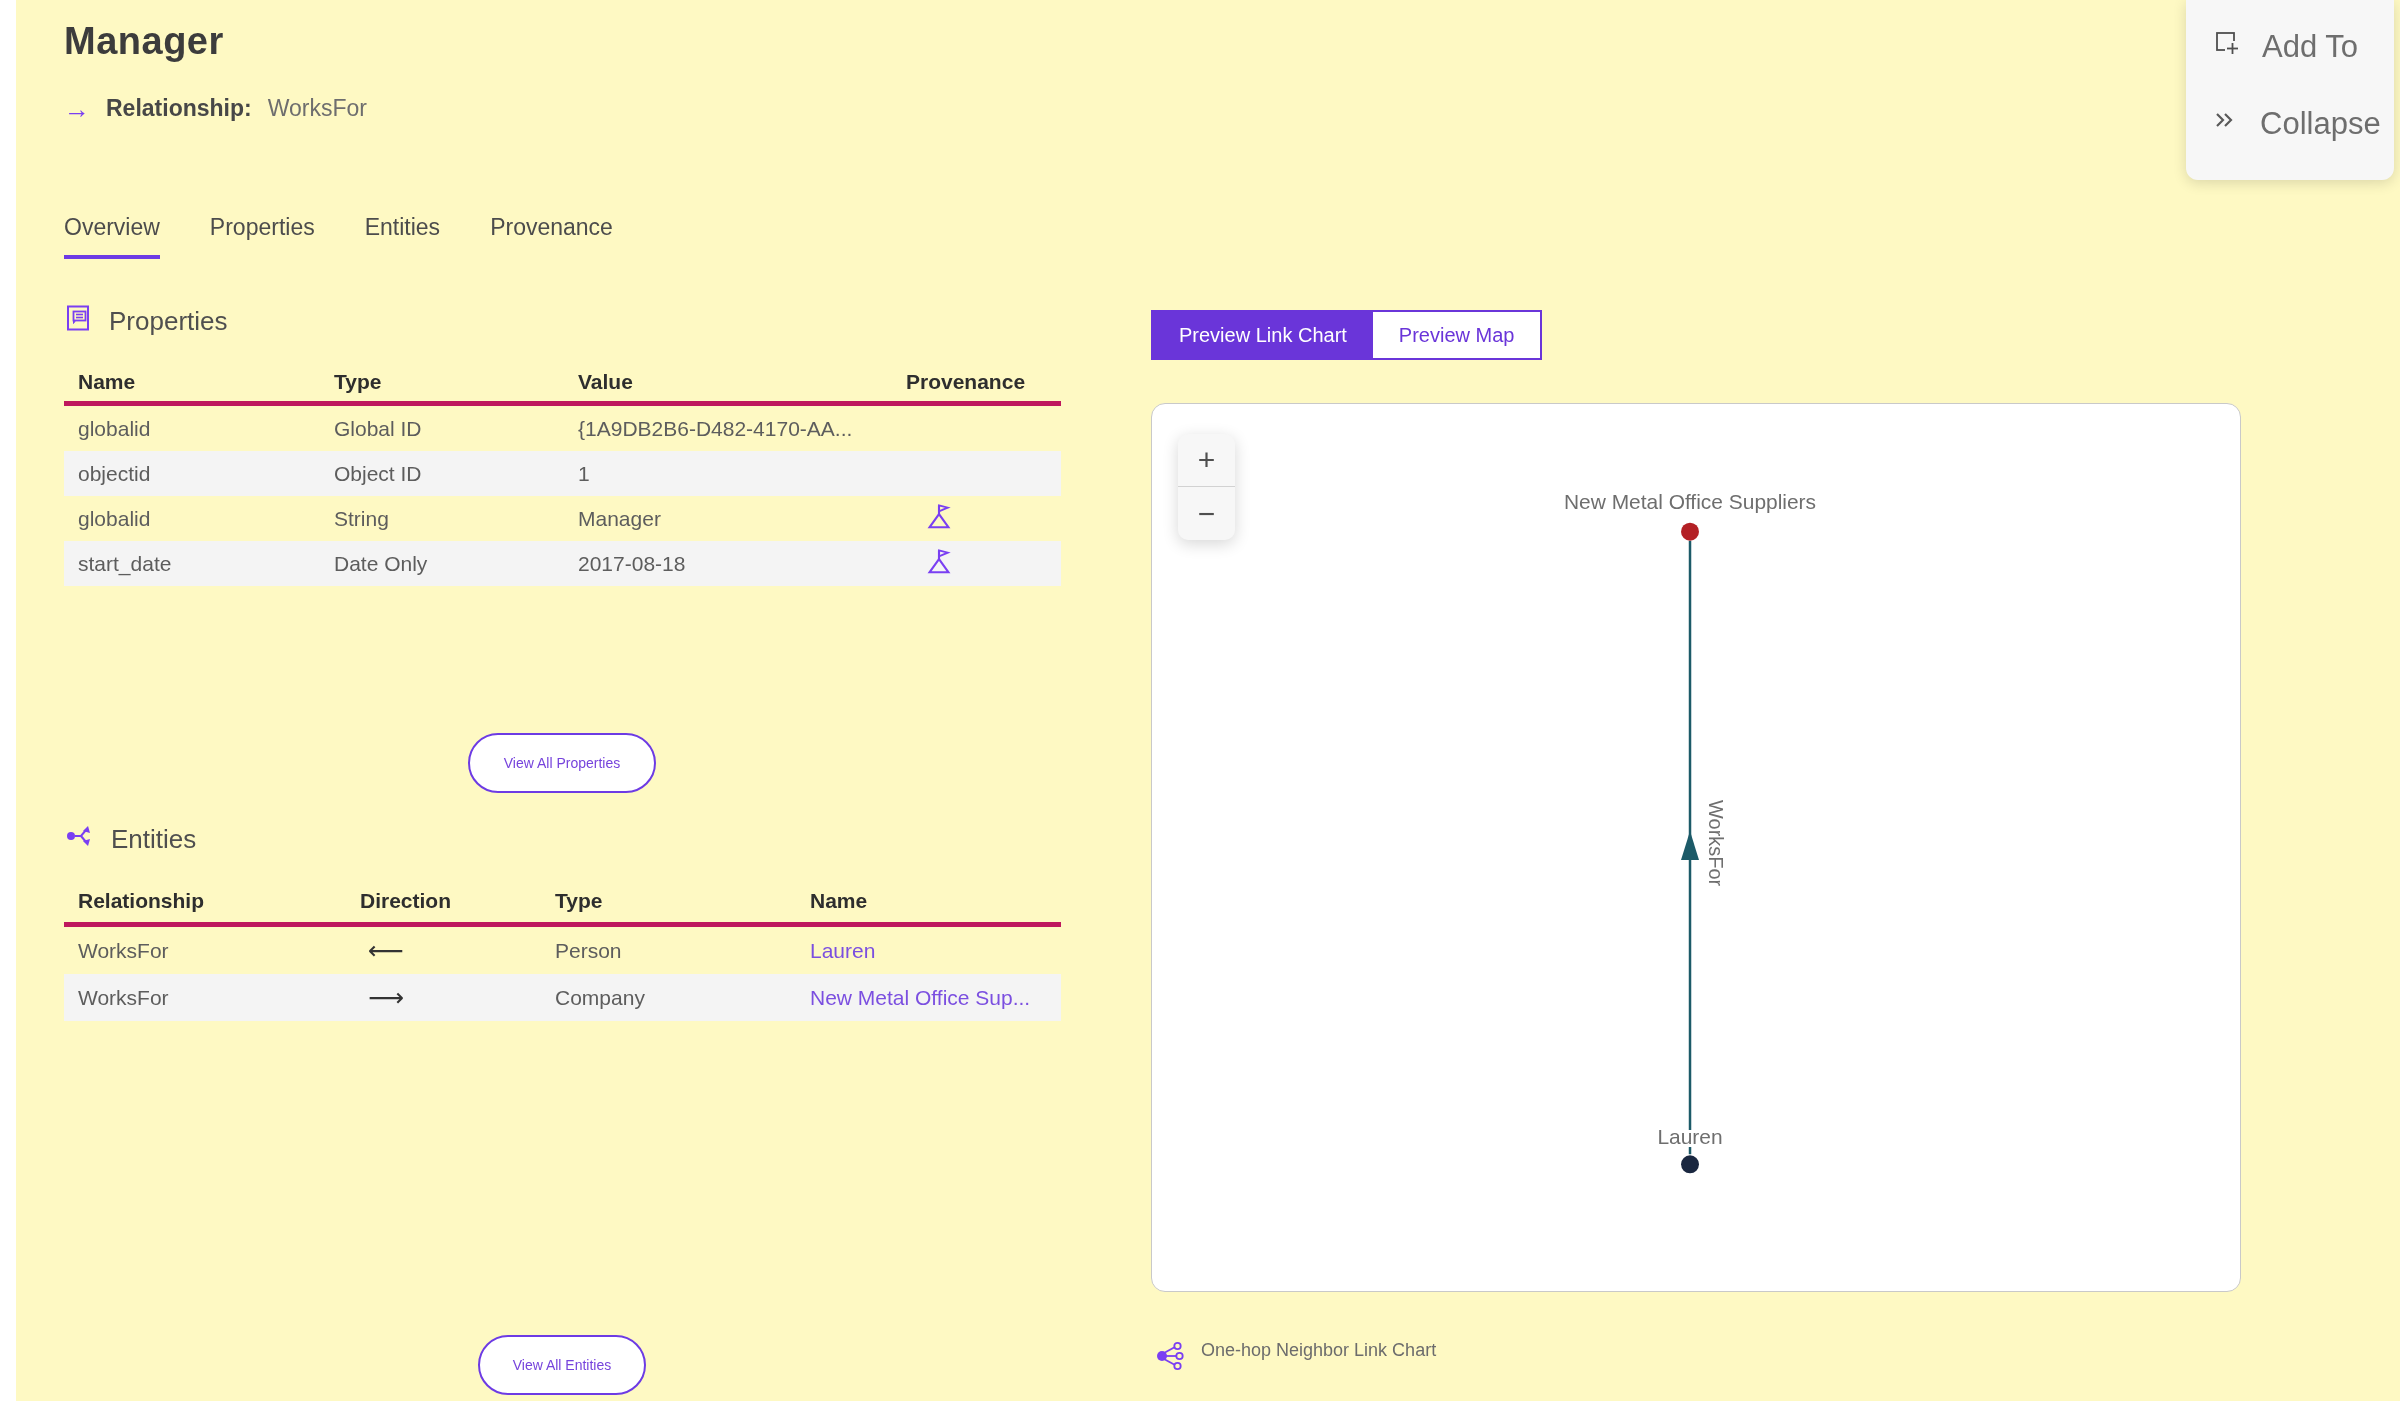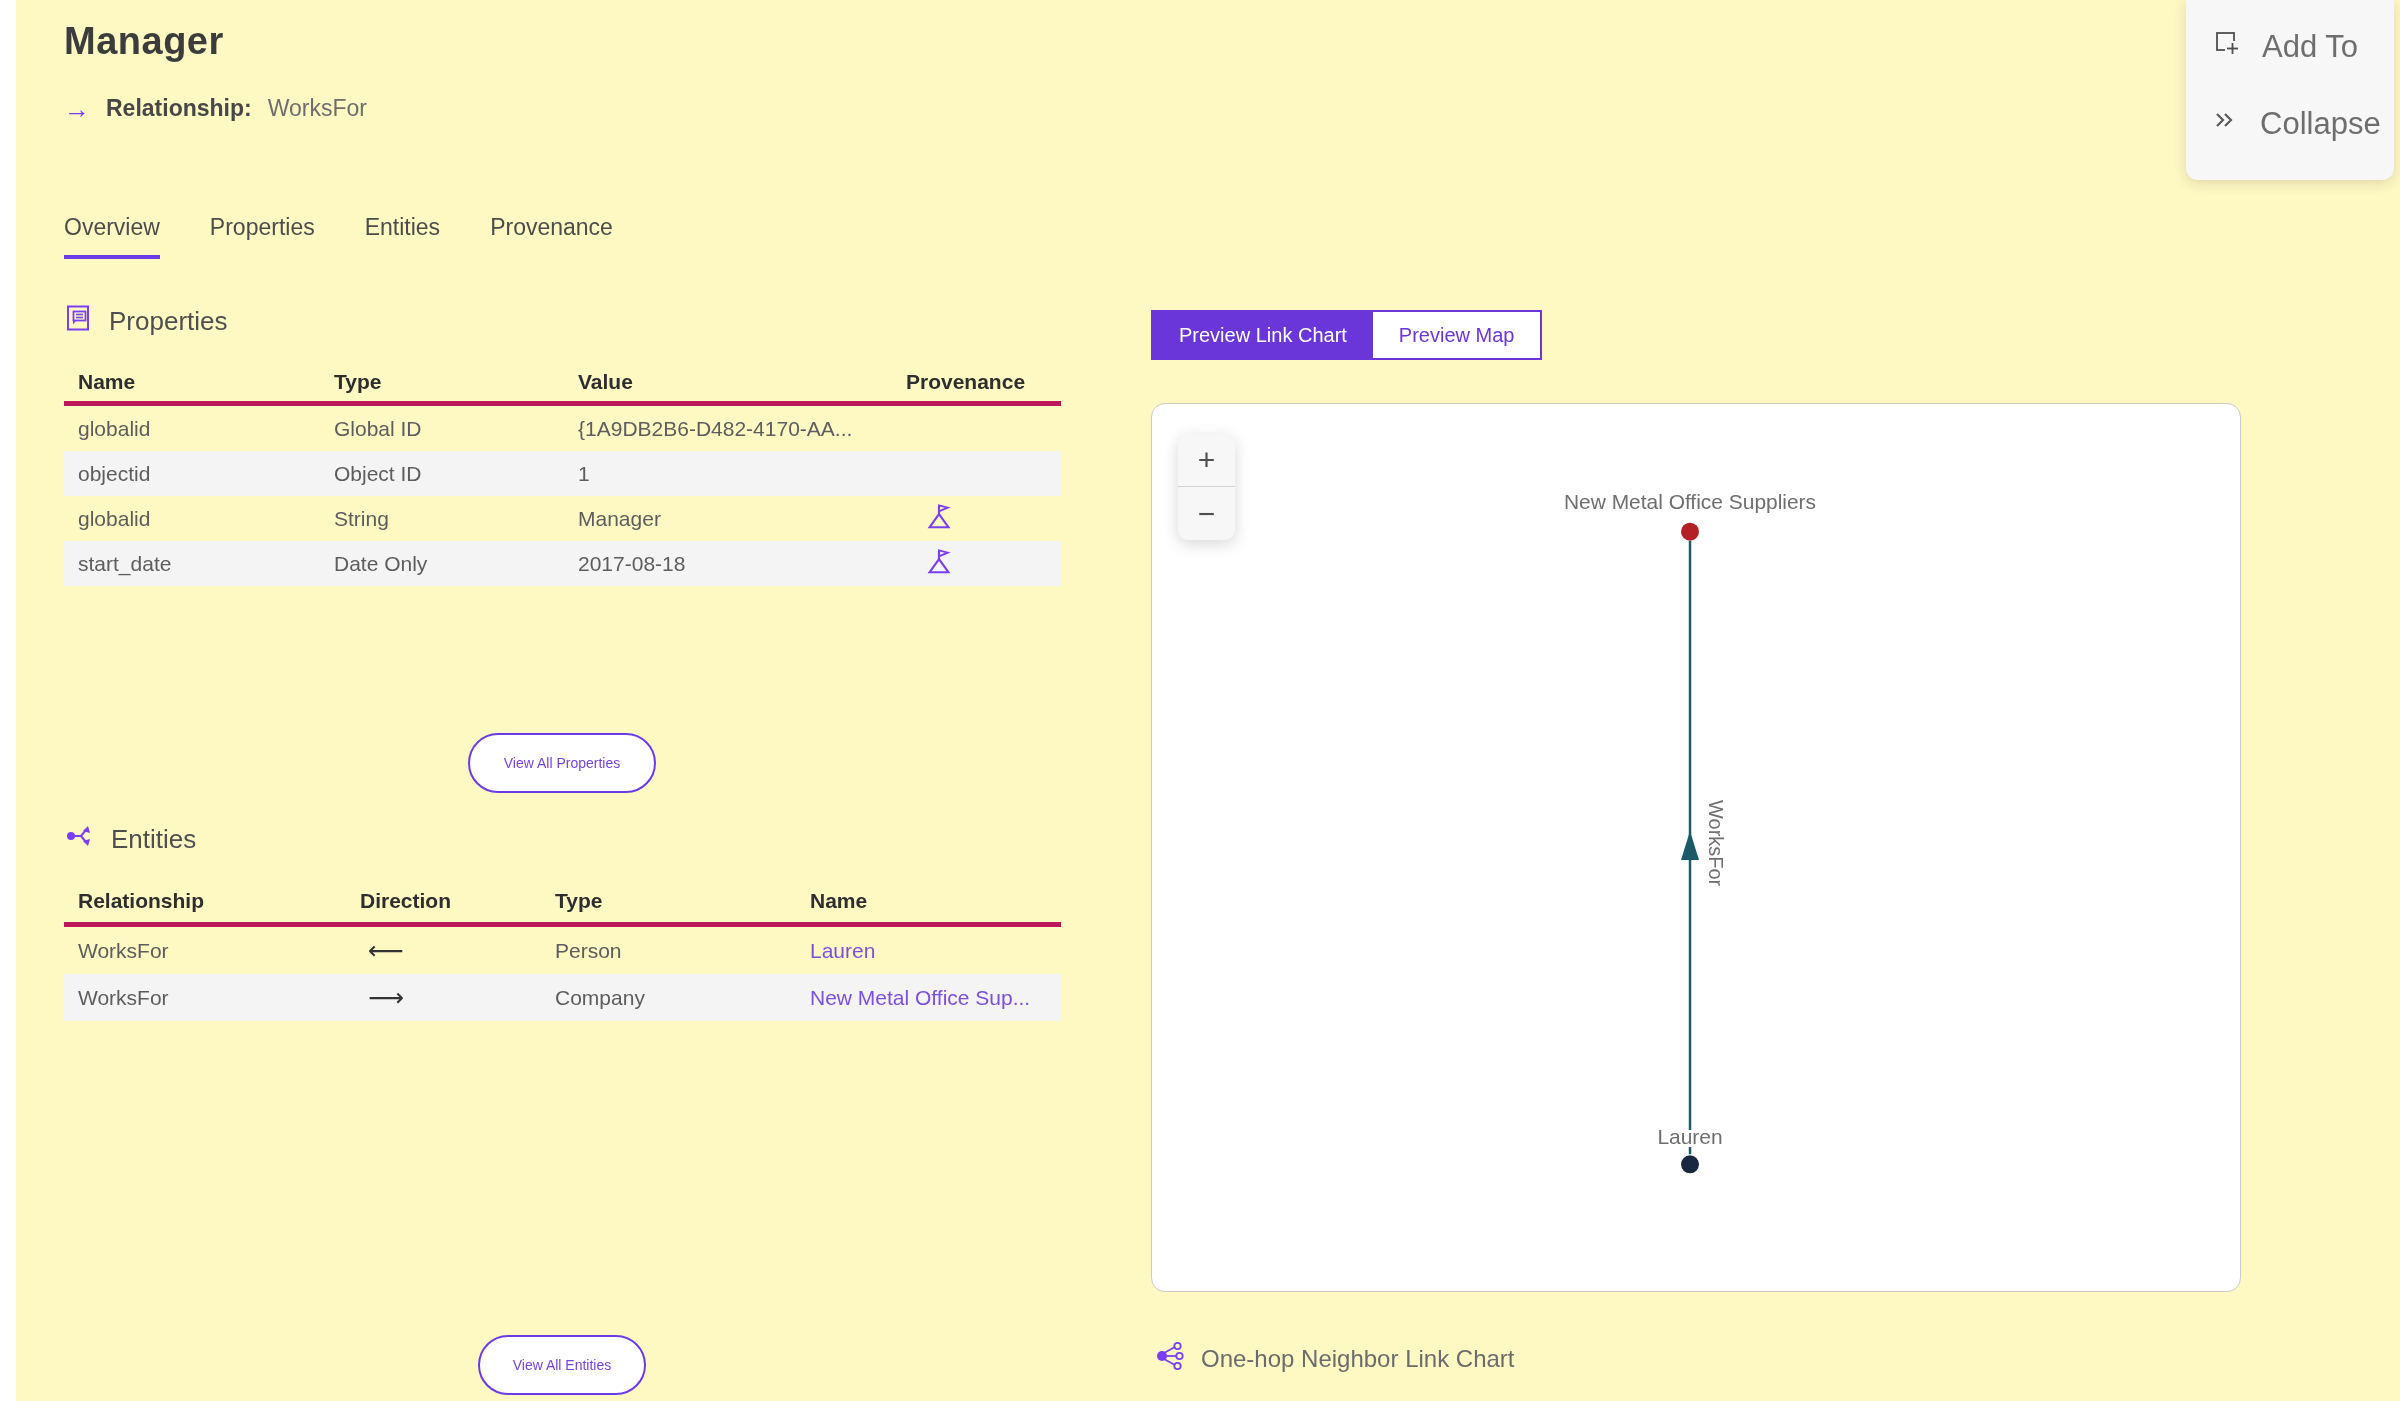"One-hop Neighbor Link Chart" .chart-caption { align-items: center -> flex-start; font-size: 24px -> 18px }
